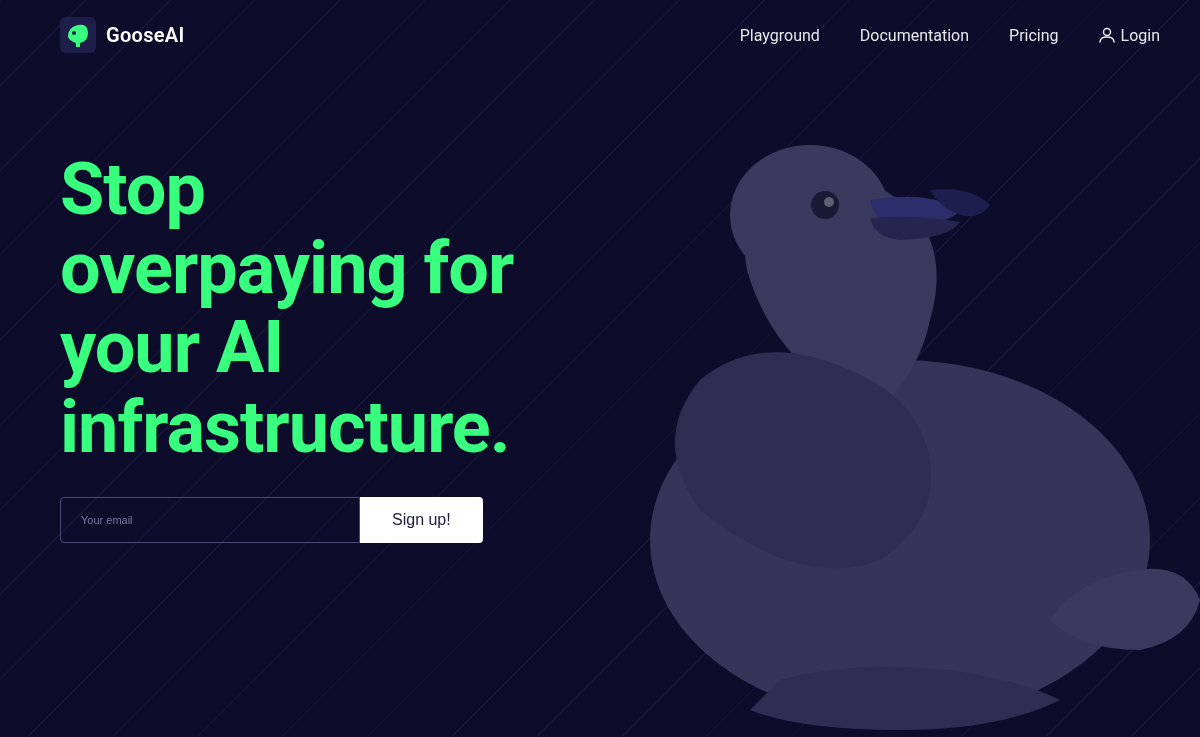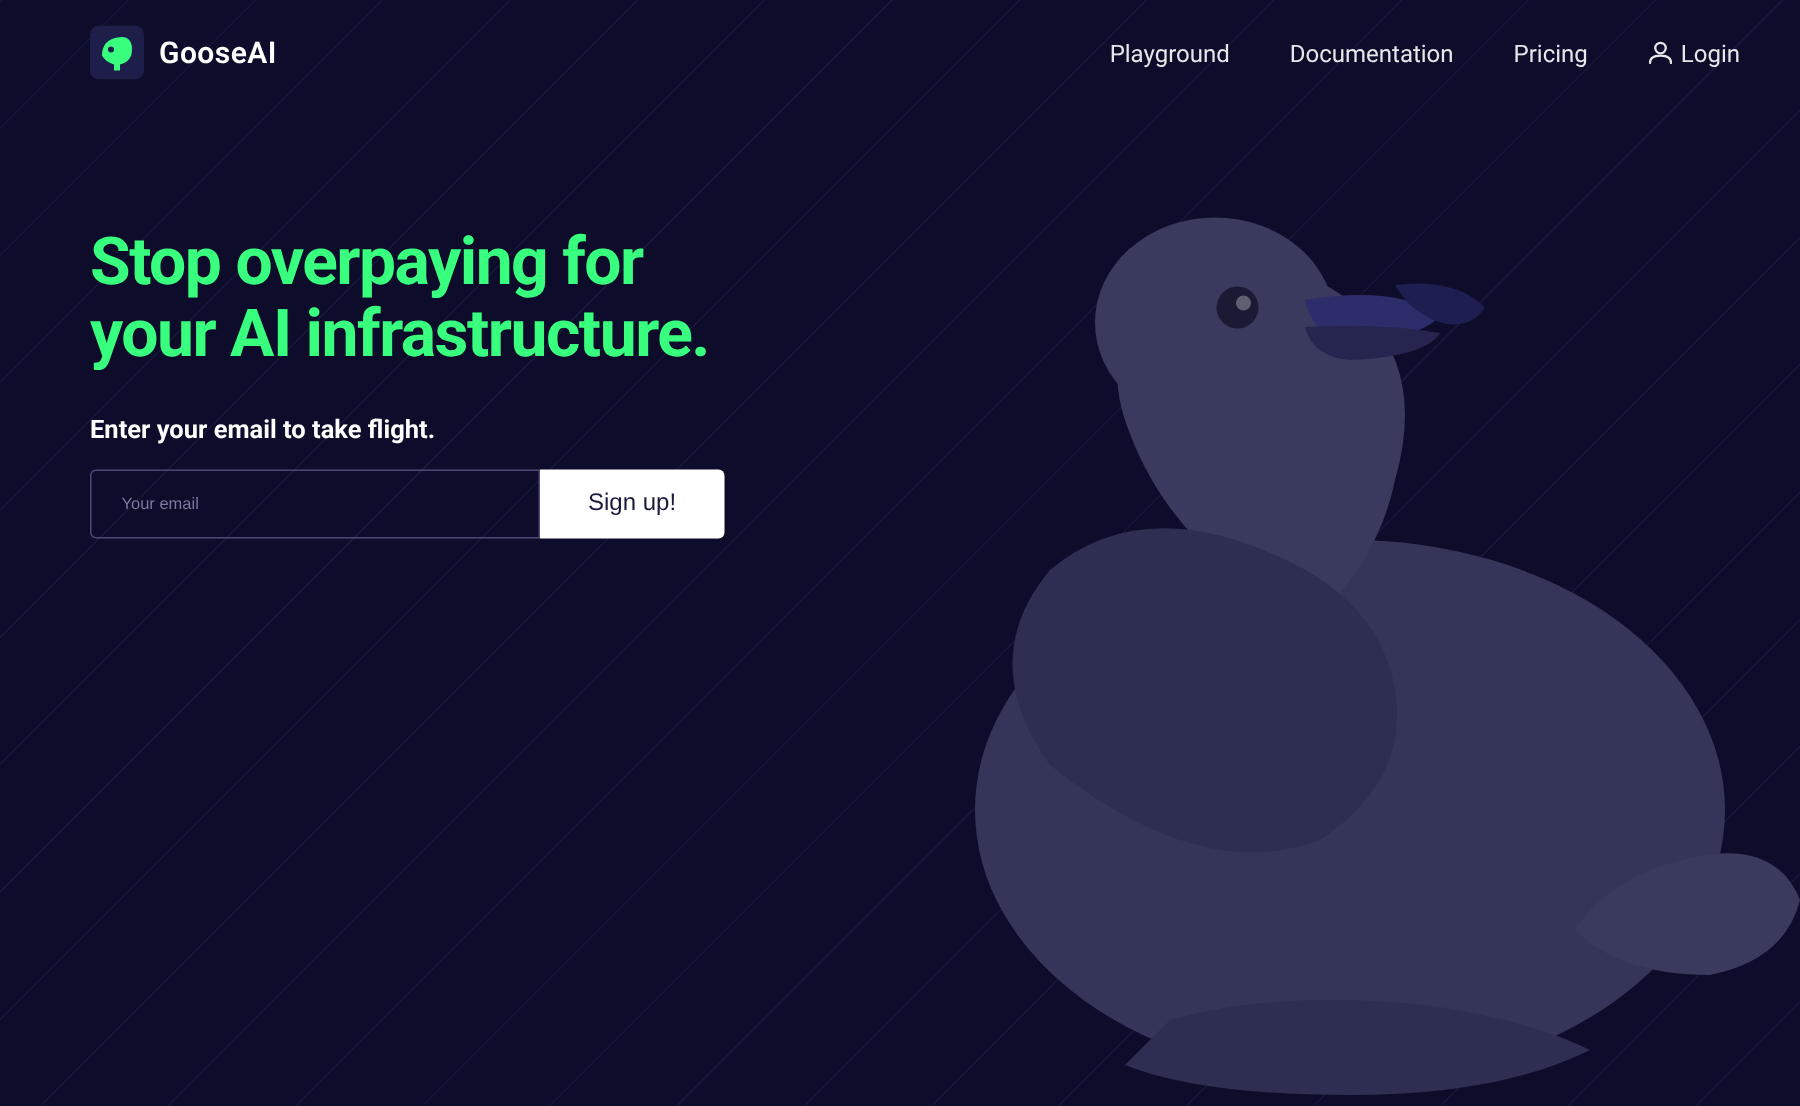"Stop overpaying for your AI" .hero-title { font-size: 44px -> 72px }
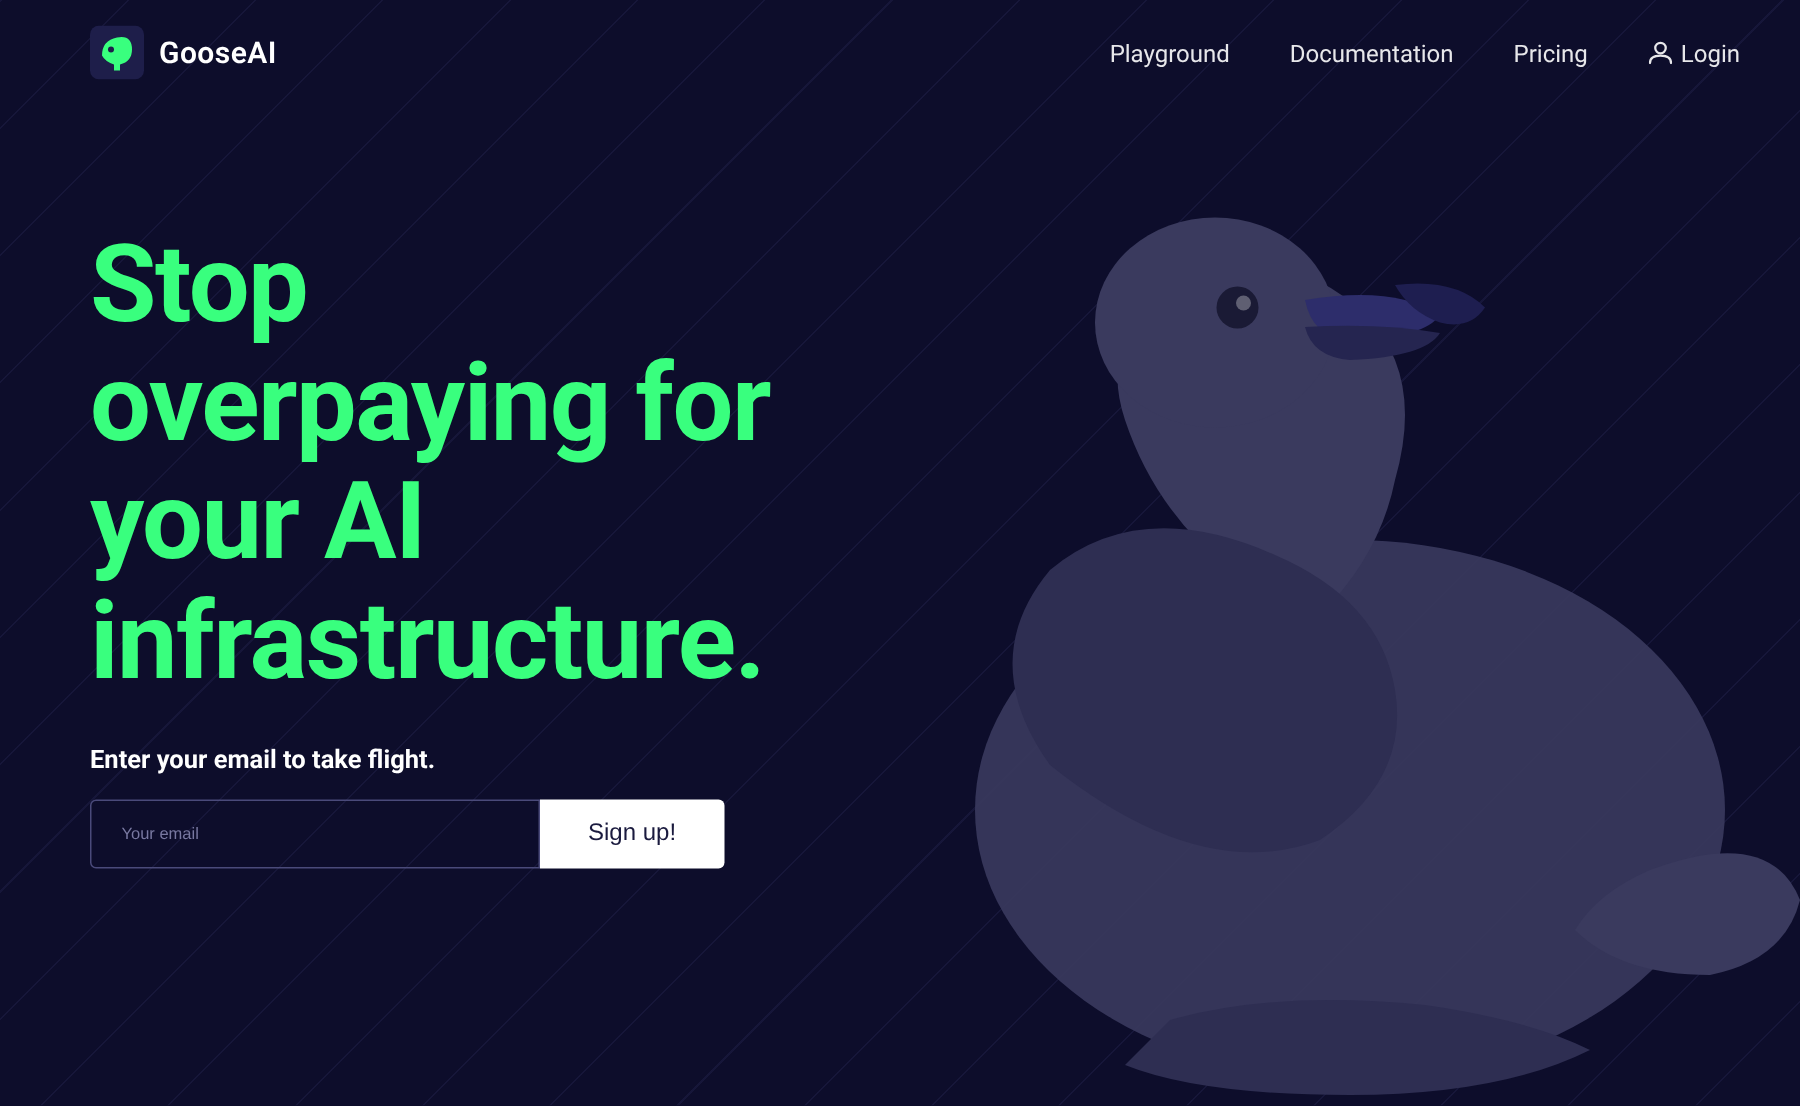"Enter your email to take" p.email-section-label { html: <p>Enter your email to take flight.</p> -> none }
